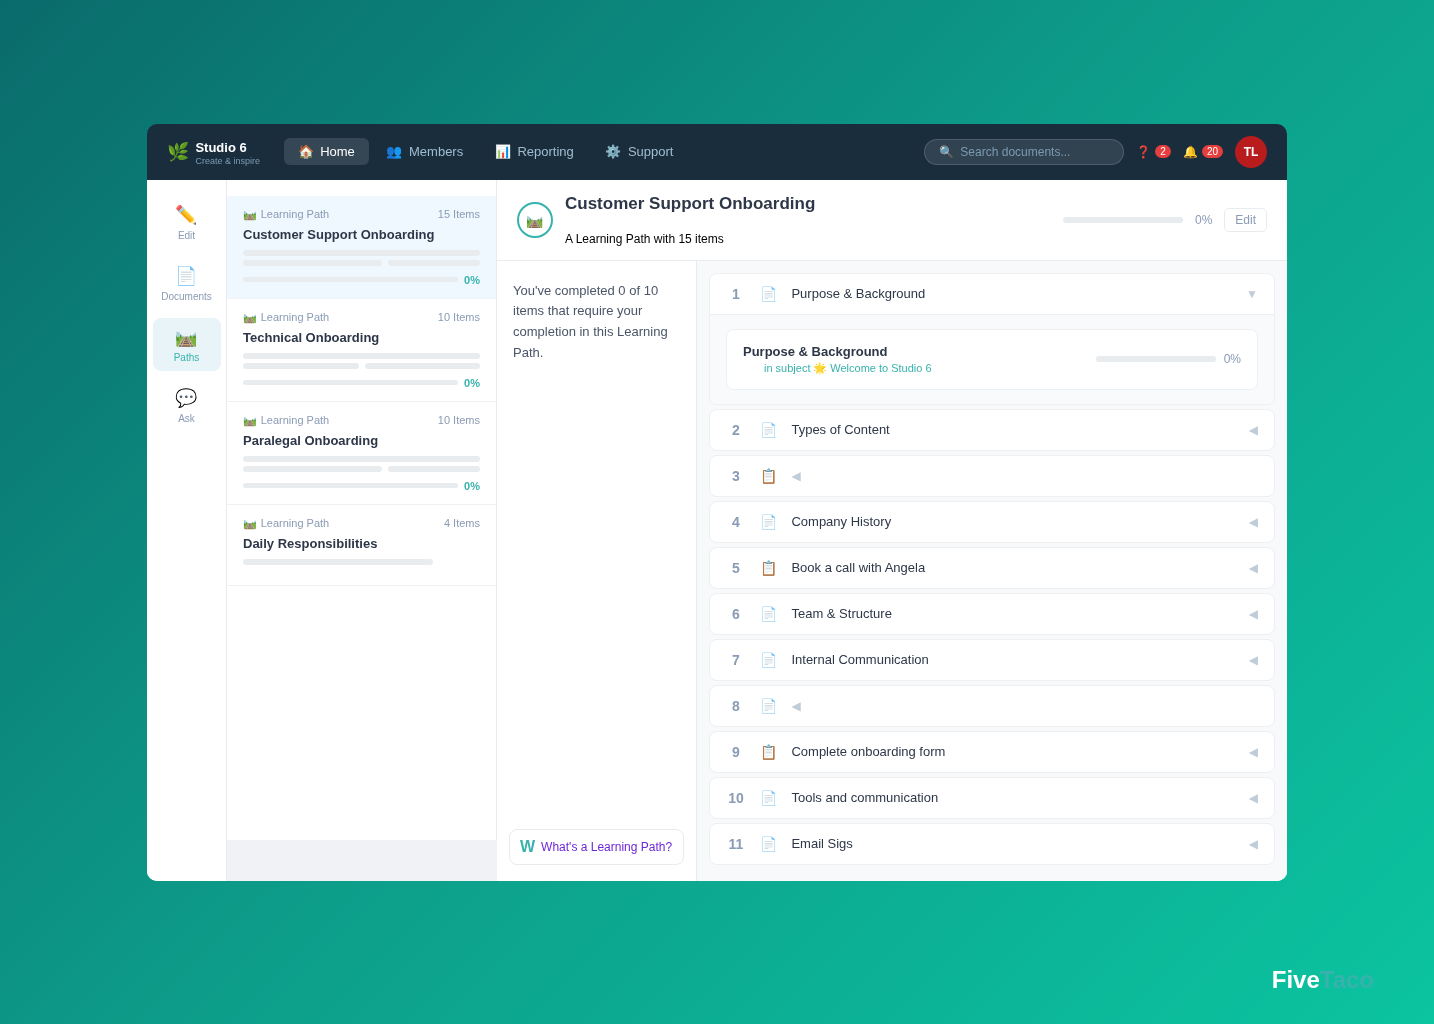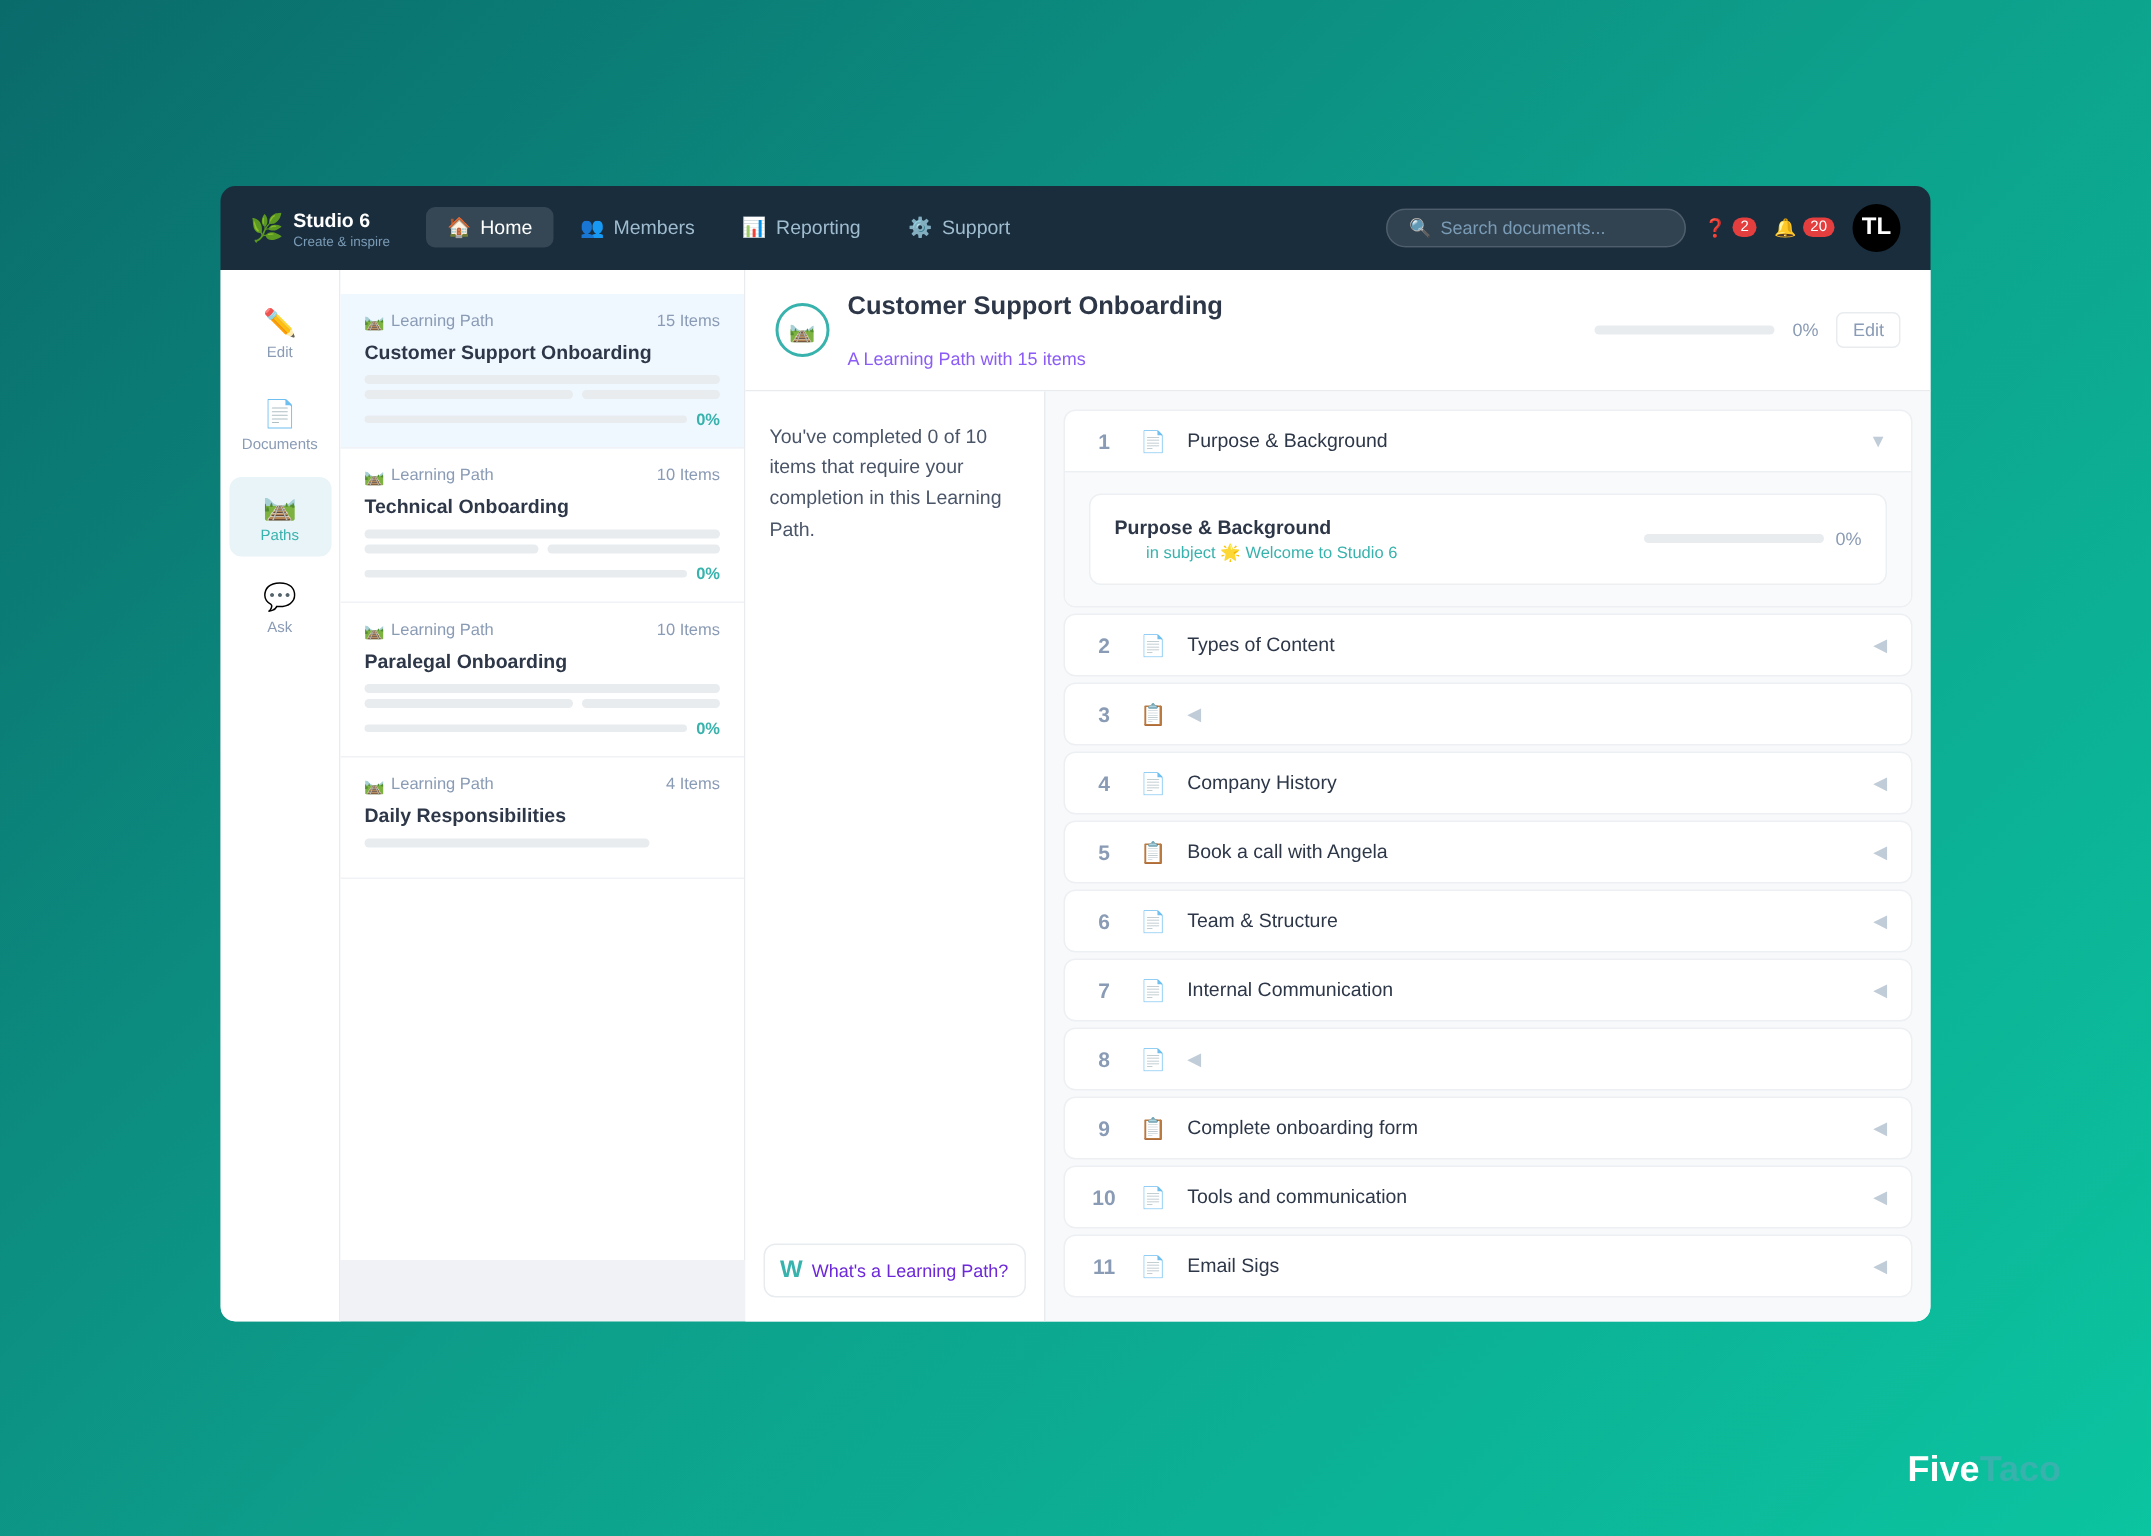"TL" .avatar { background: #000000 -> #b91c1c; font-size: 16px -> 12px }
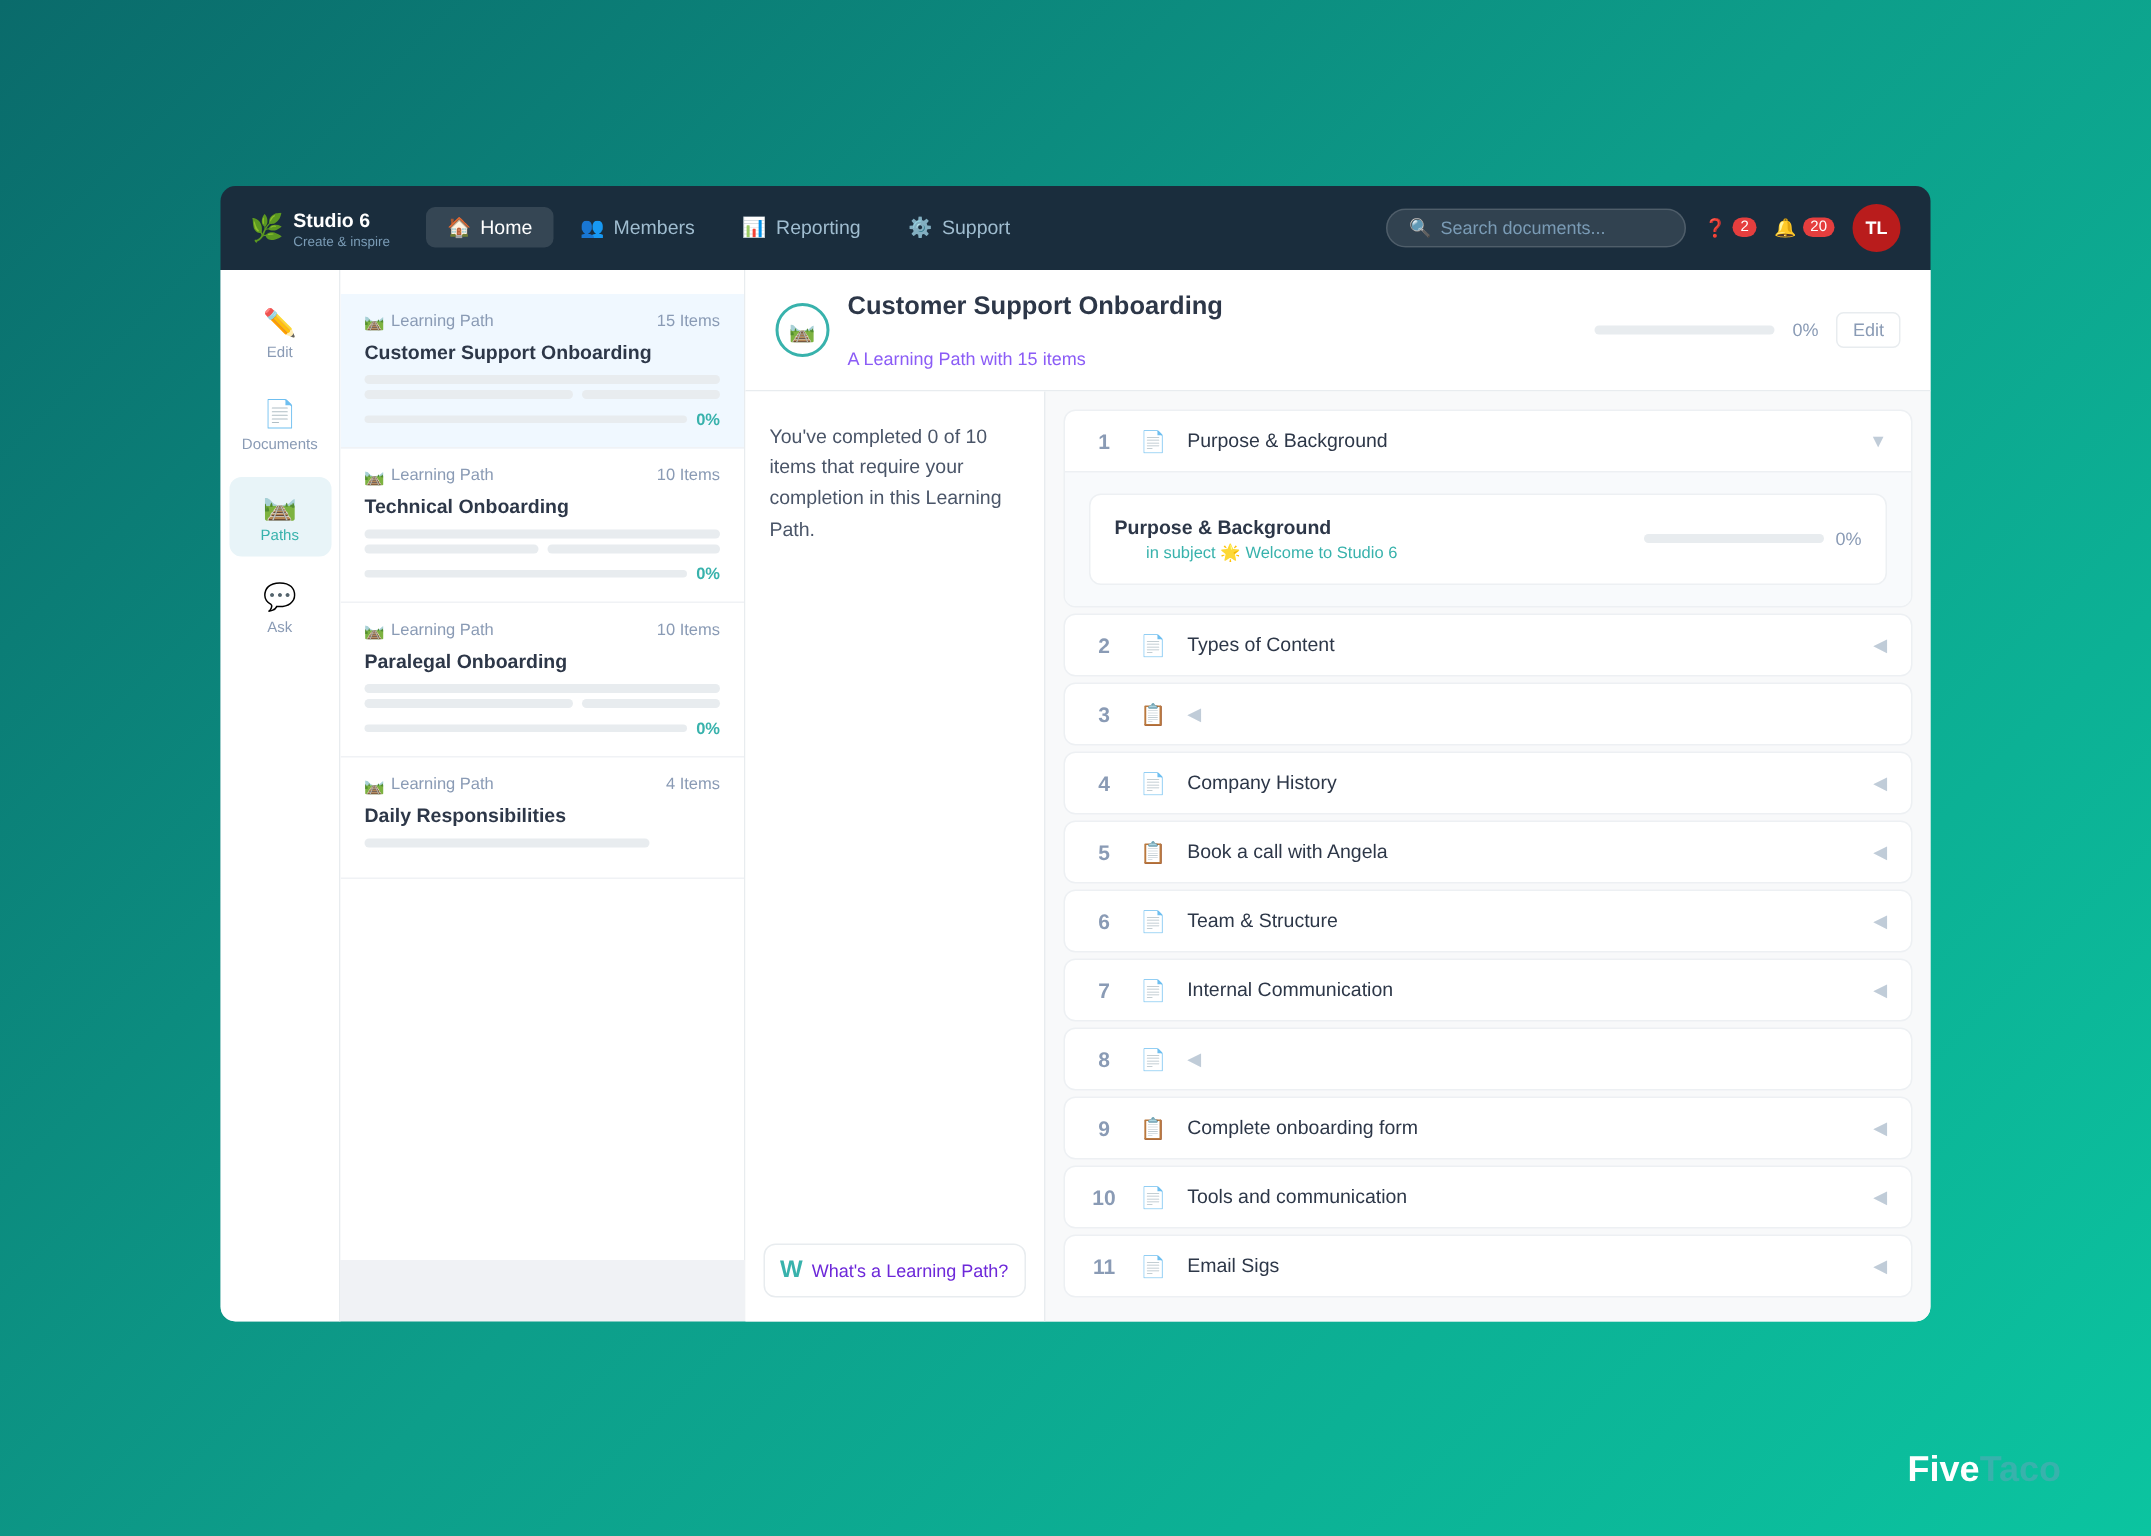"A Learning Path with 15" .content-subtitle { color: #8b5cf6 -> #000000 }
